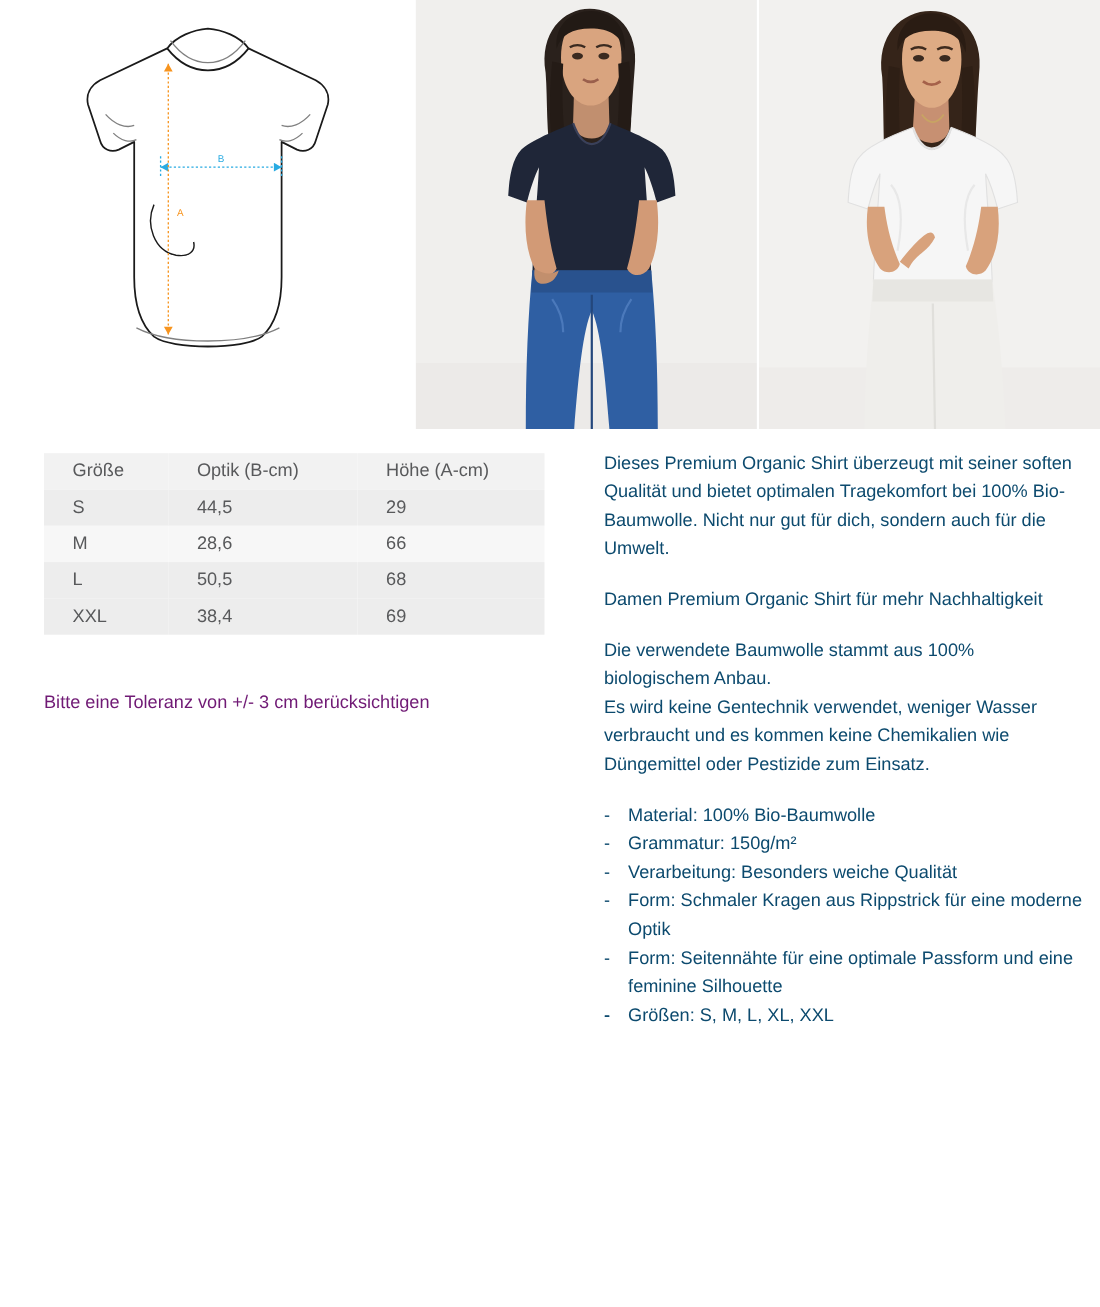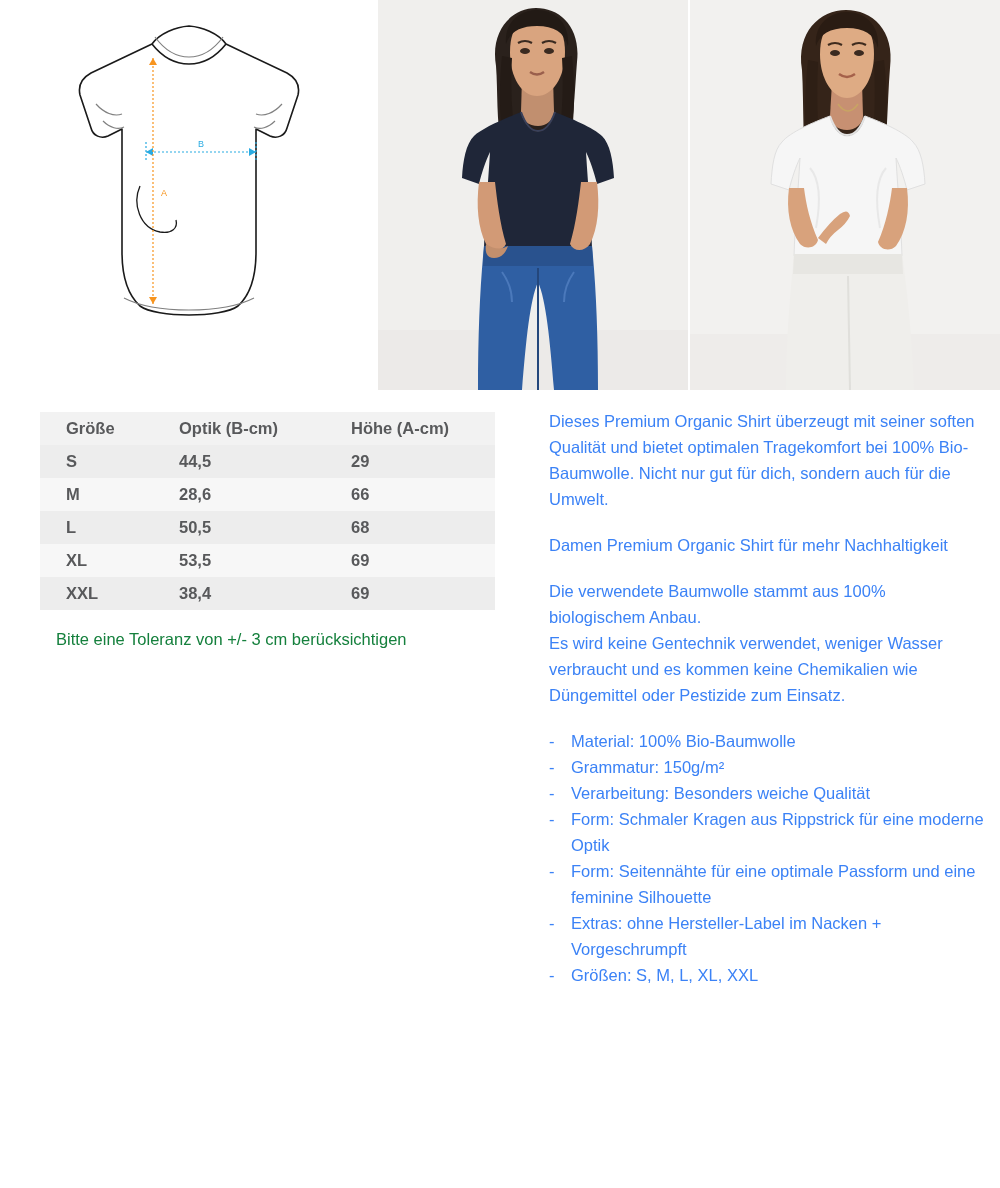"Größe" .size-table th, .size-table td { font-weight: bold -> normal }
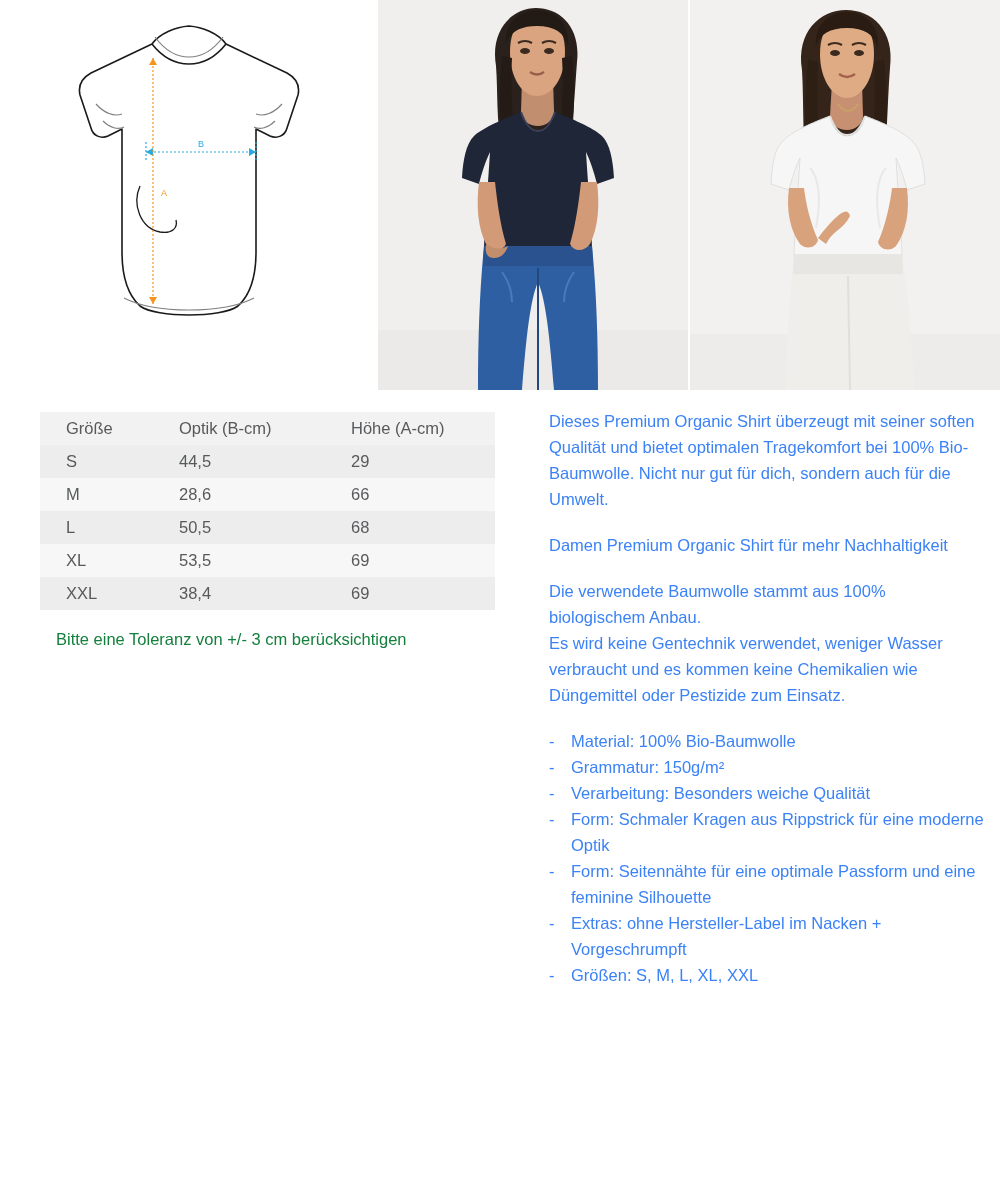"Dieses Premium Organic Shirt überzeugt" .desc { color: #3b82f6 -> #0c4a6e }
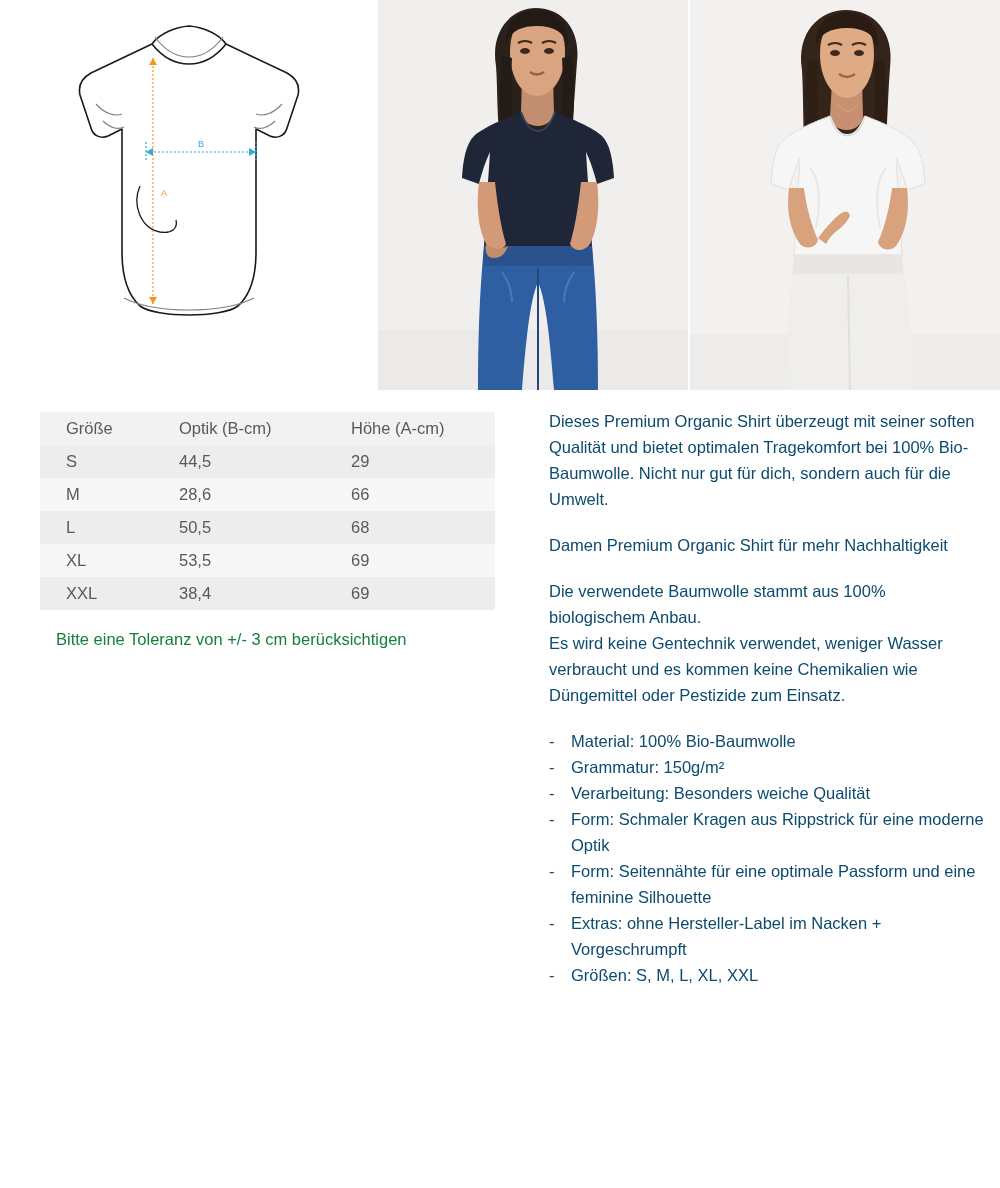"XL" tr.even { html: <tr> <td>XL</td> <td>53,5</td> <td>69</td> </tr> -> none }
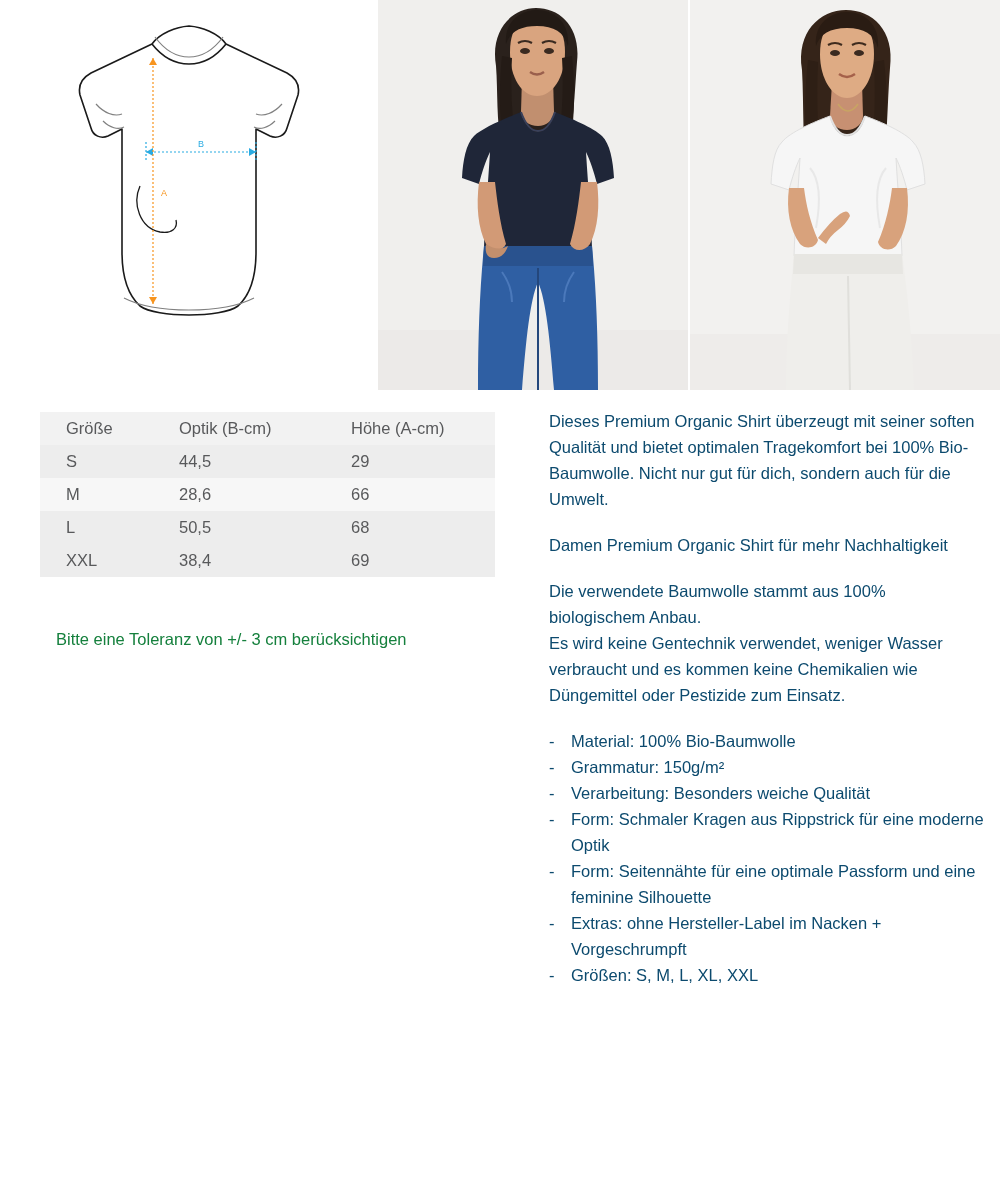"Bitte eine Toleranz von +/-" .tolerance-note { color: #15803d -> #701a75; left: 56px -> 40px }
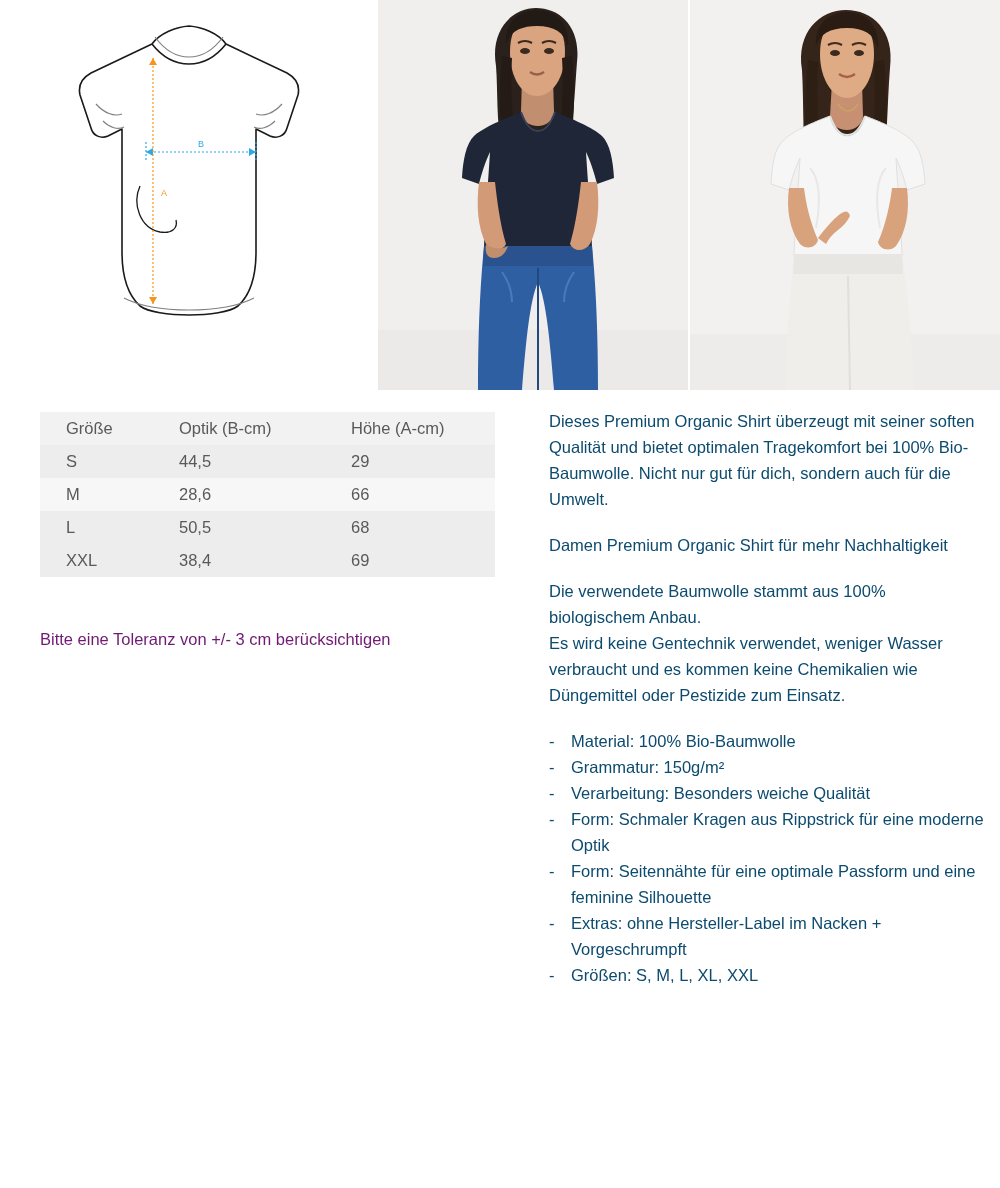"Extras: ohne Hersteller-Label im Nacken" span { html: <span>Extras: ohne Hersteller-Label im Nacken + Vorgeschrumpft</span> -> none }
